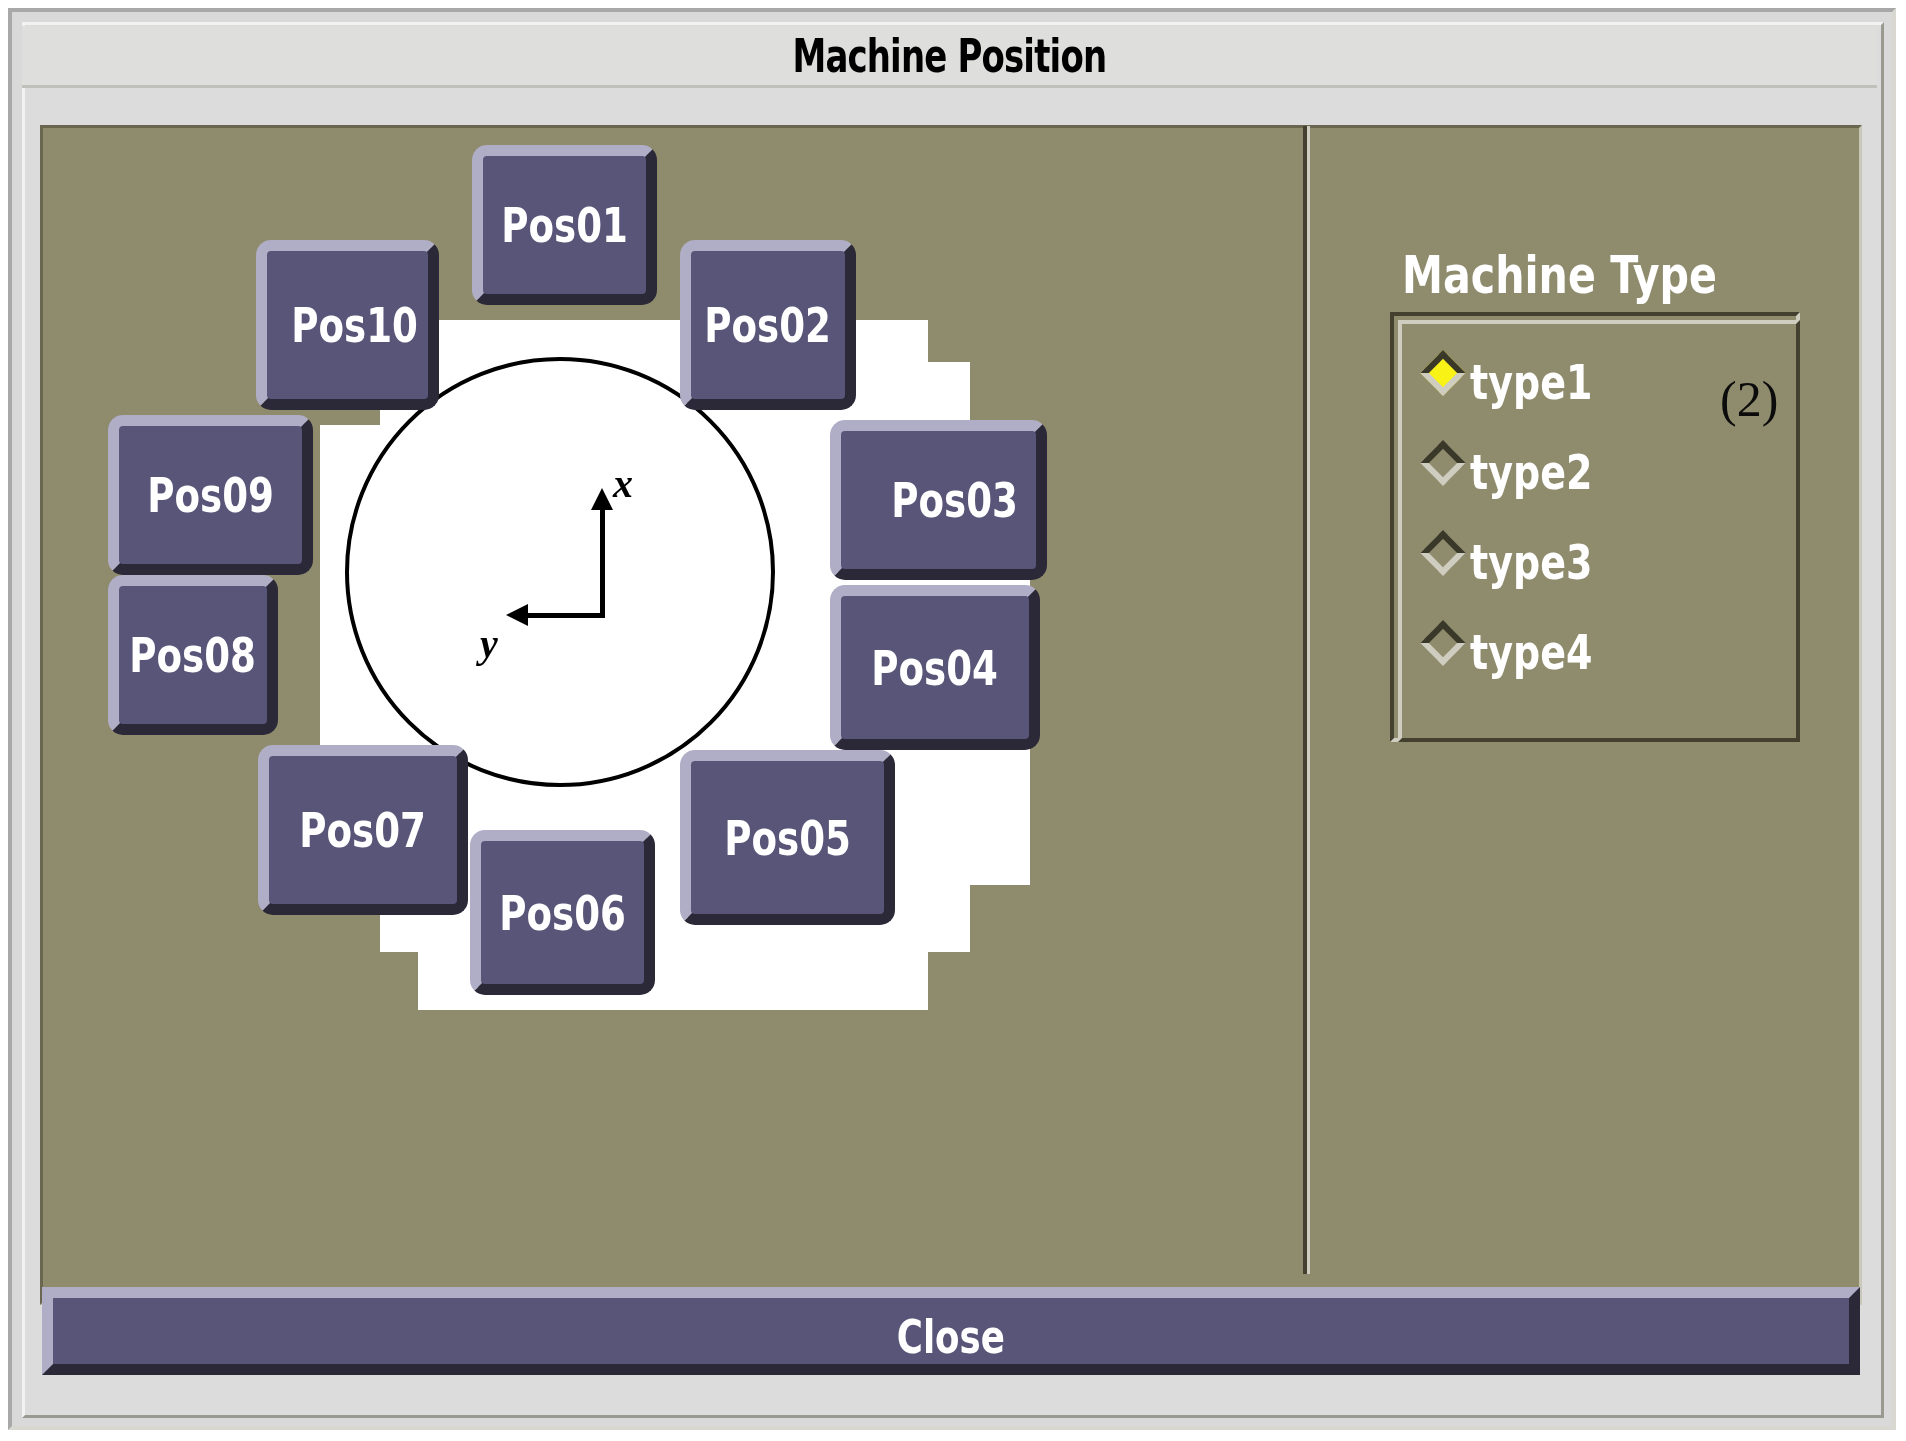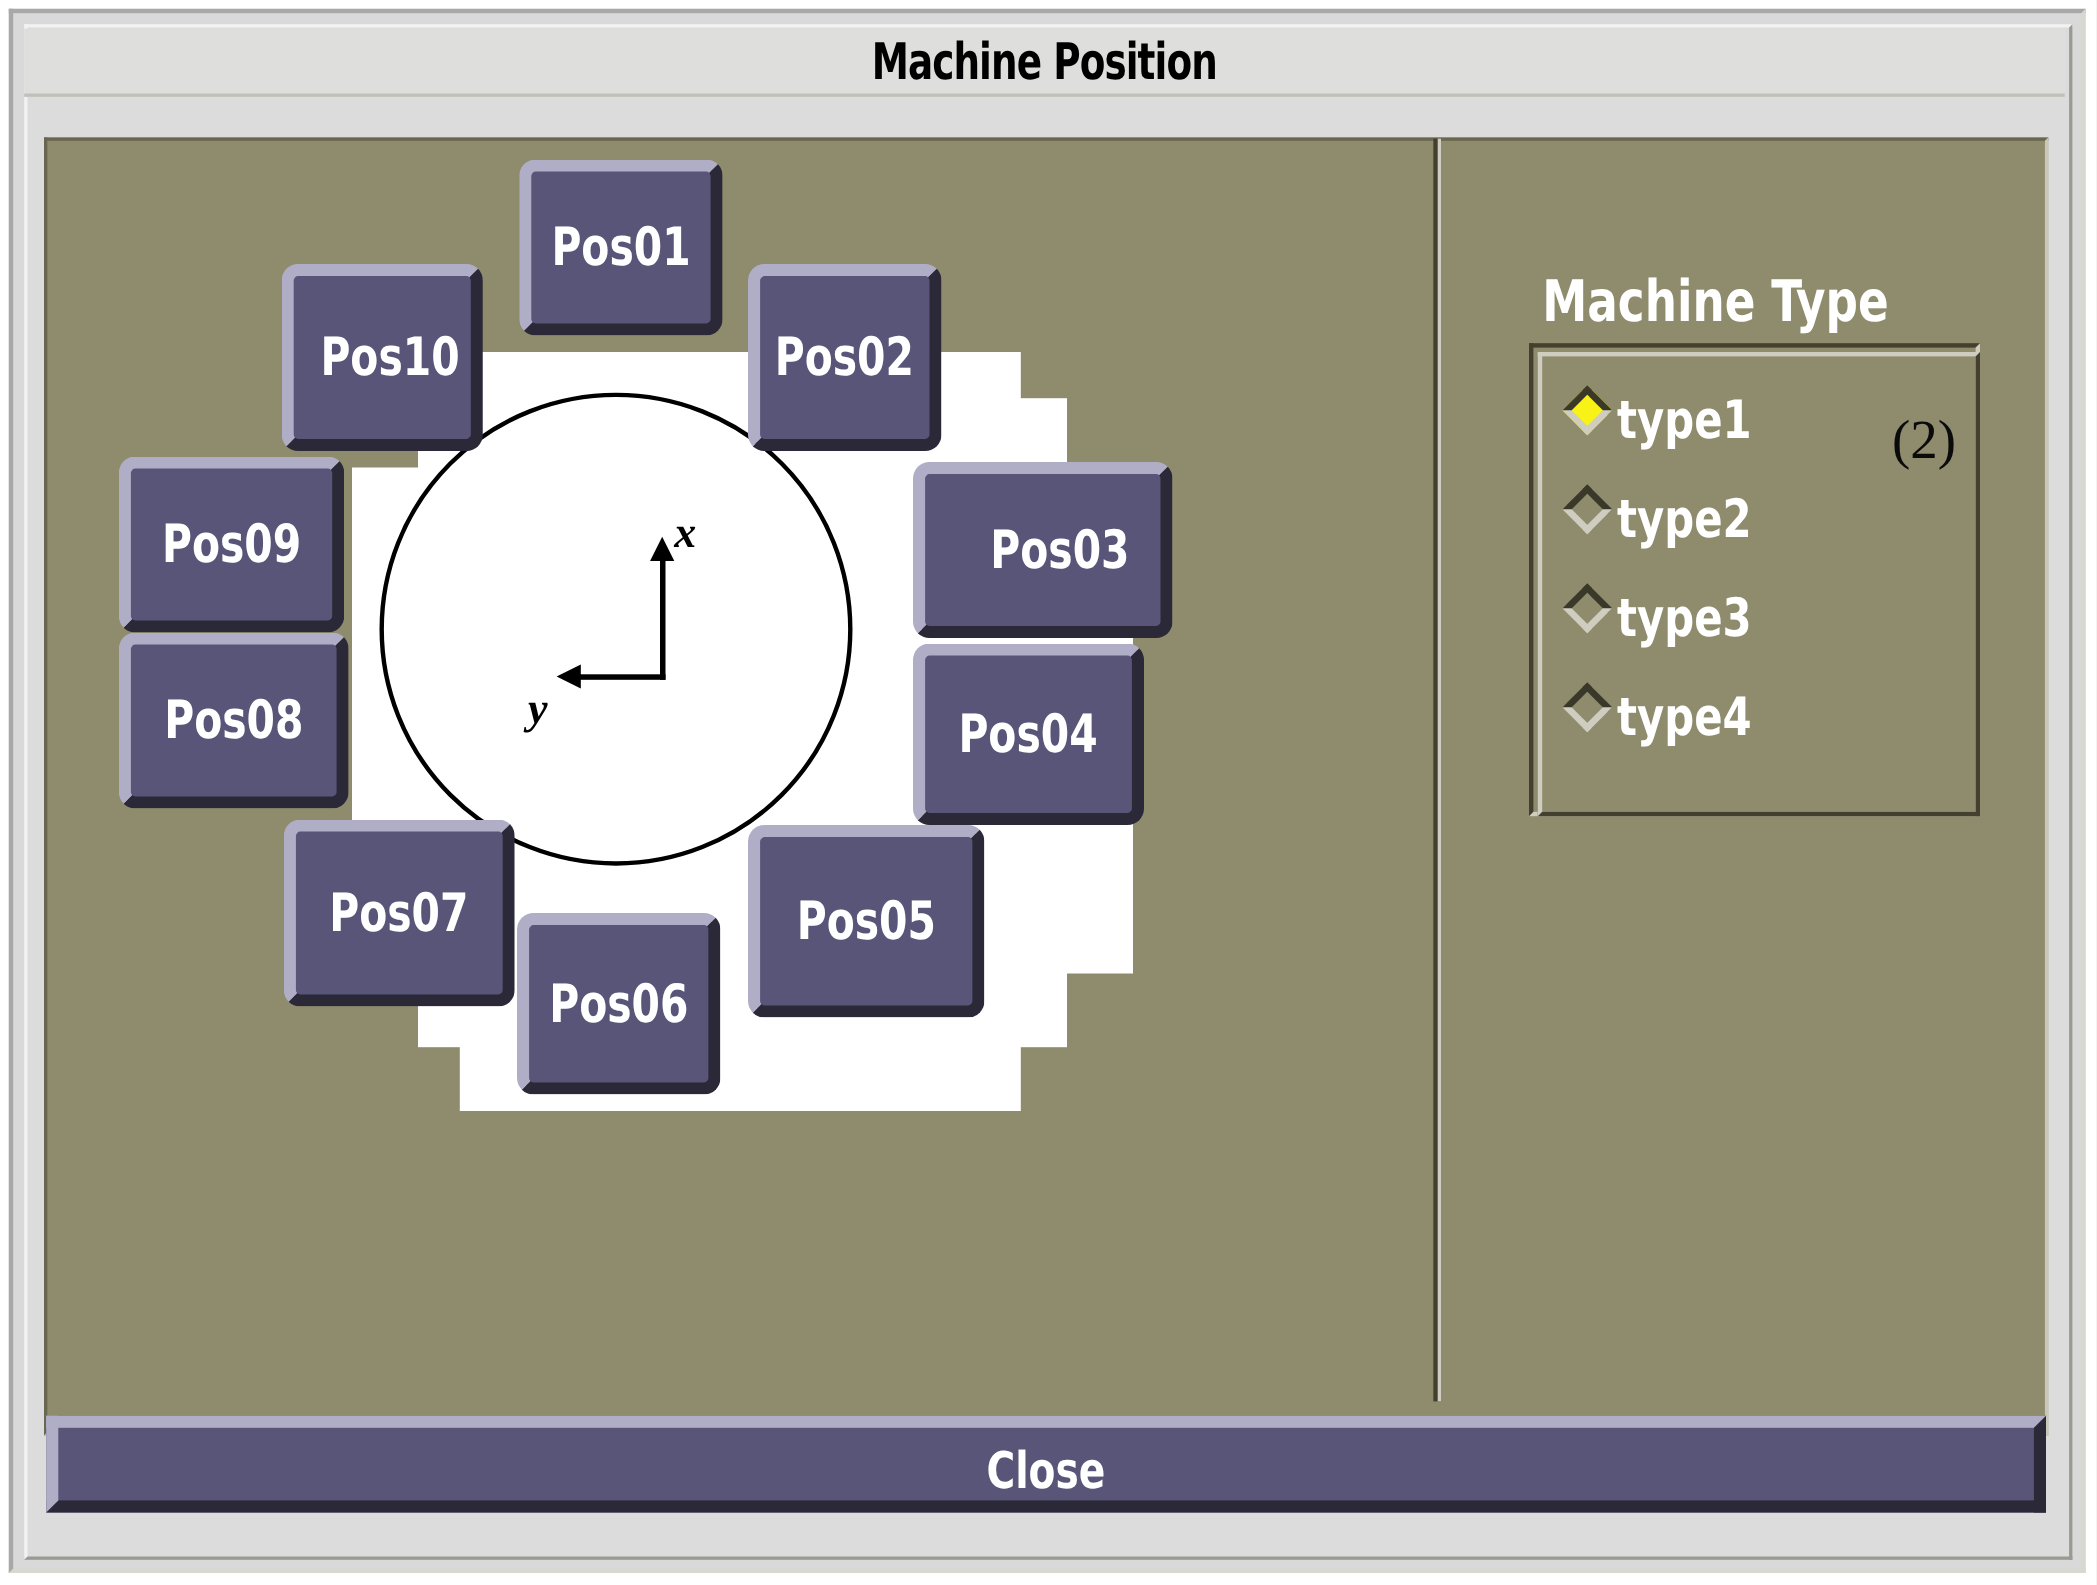"Pos03" div.posbtn { width: 236px -> 217px }
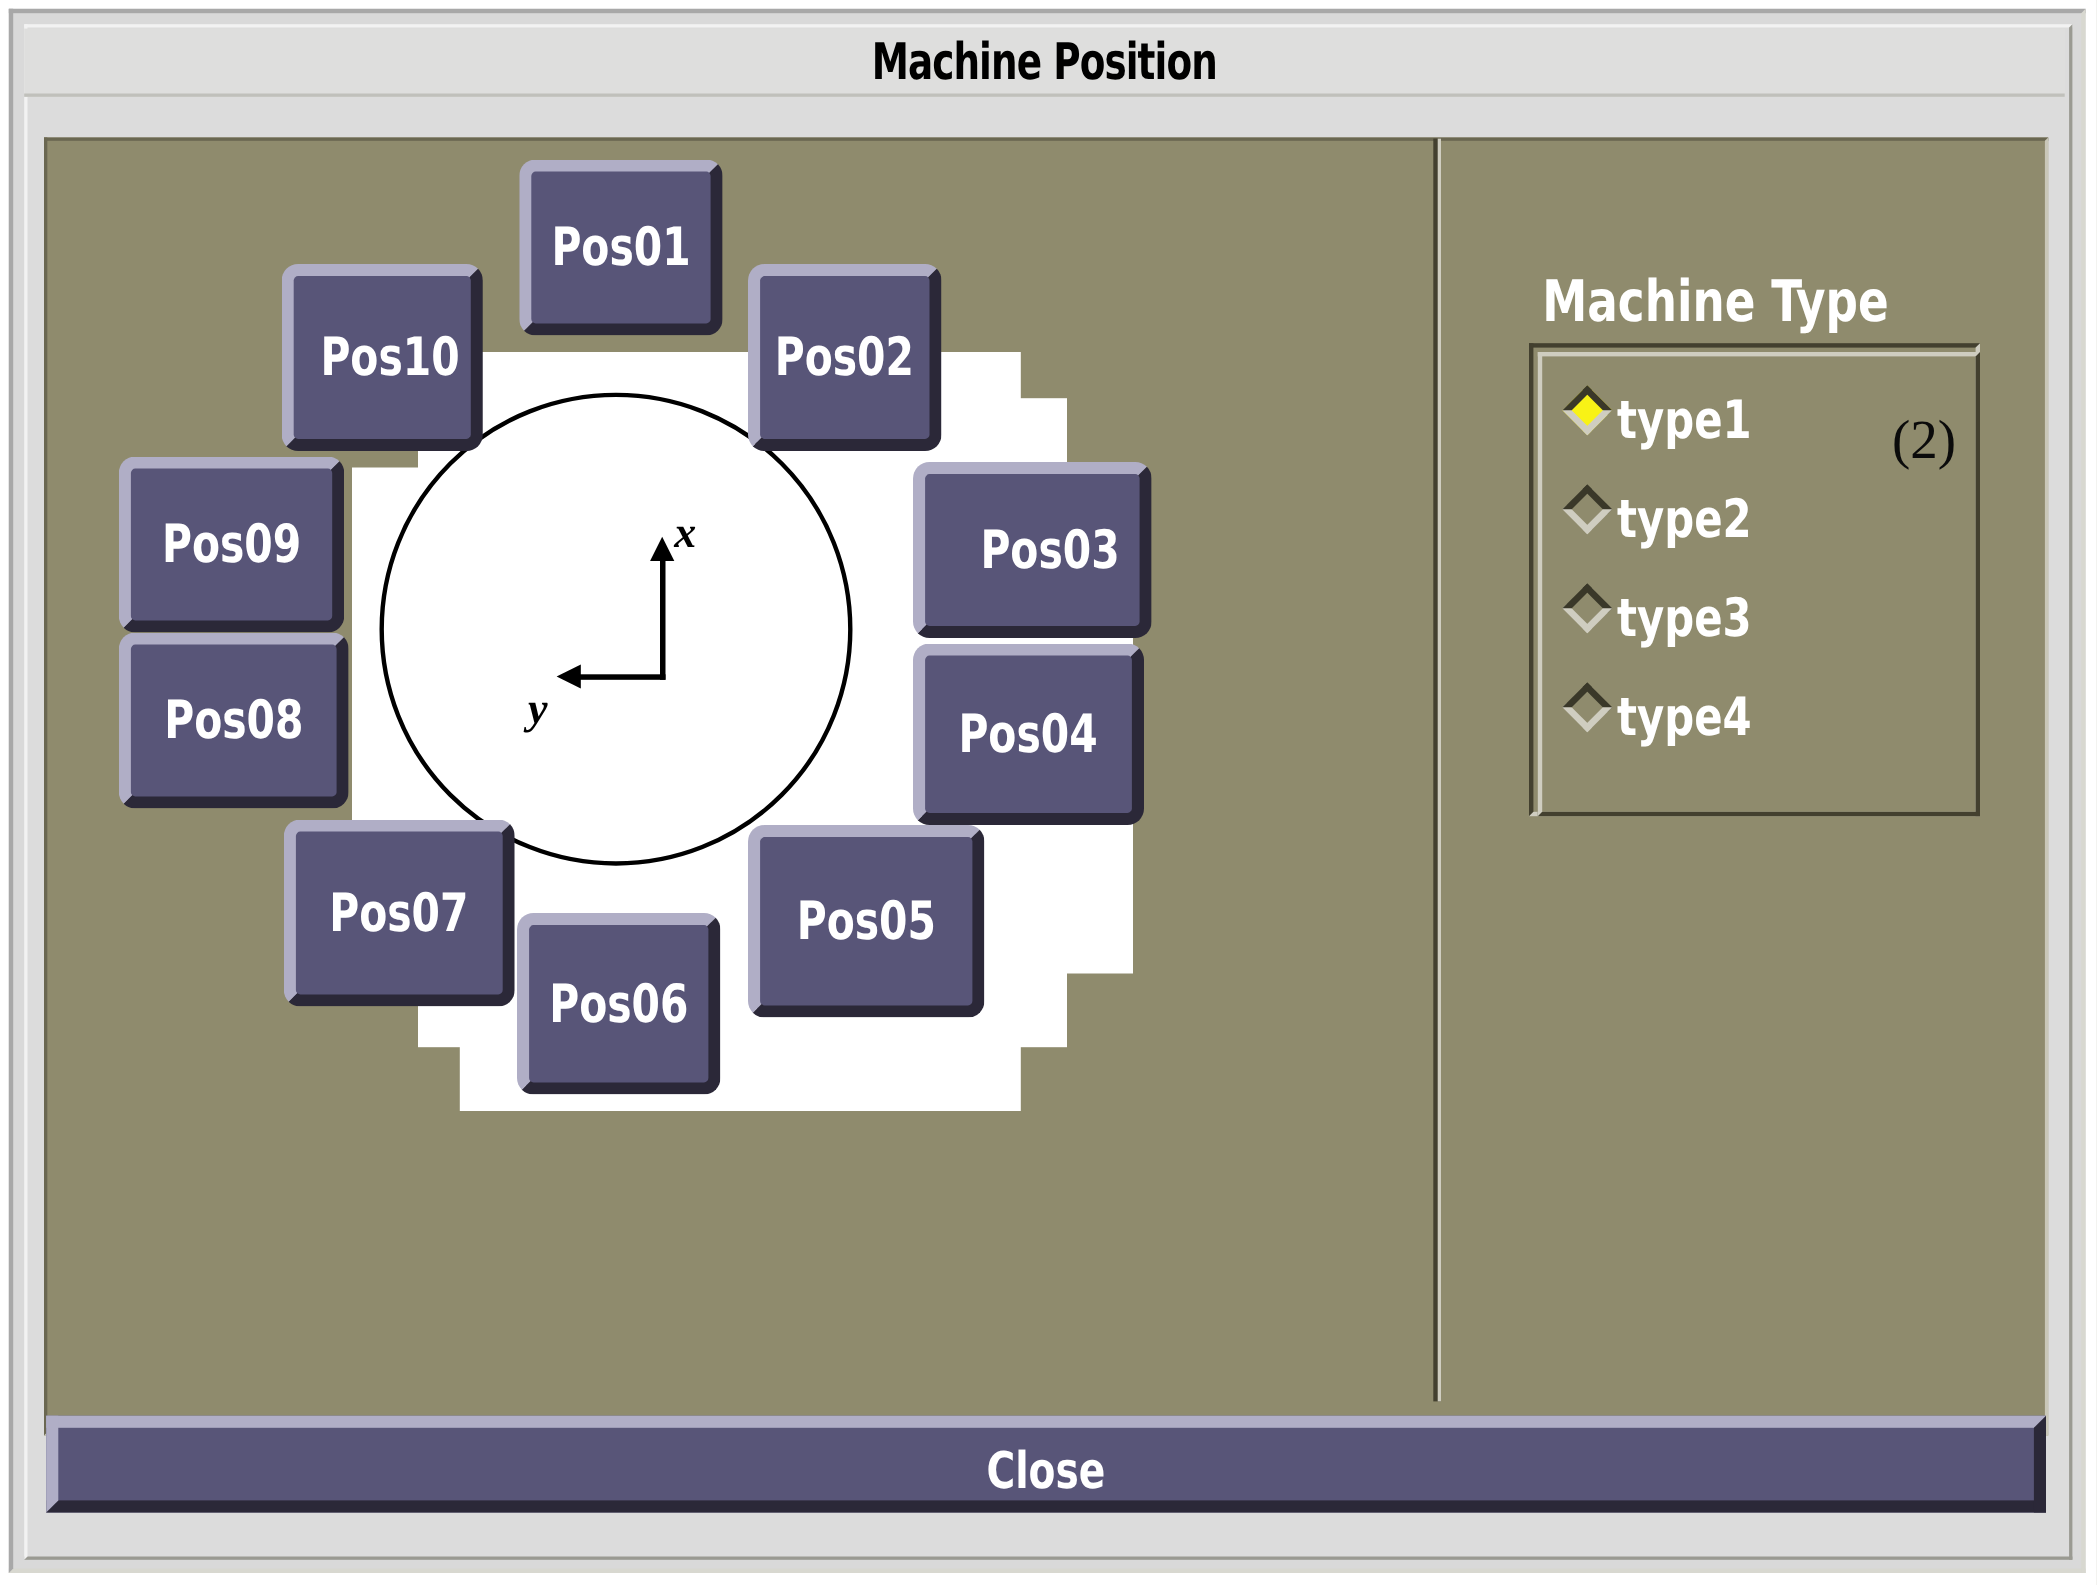"Pos08" div.posbtn { width: 209px -> 170px }
